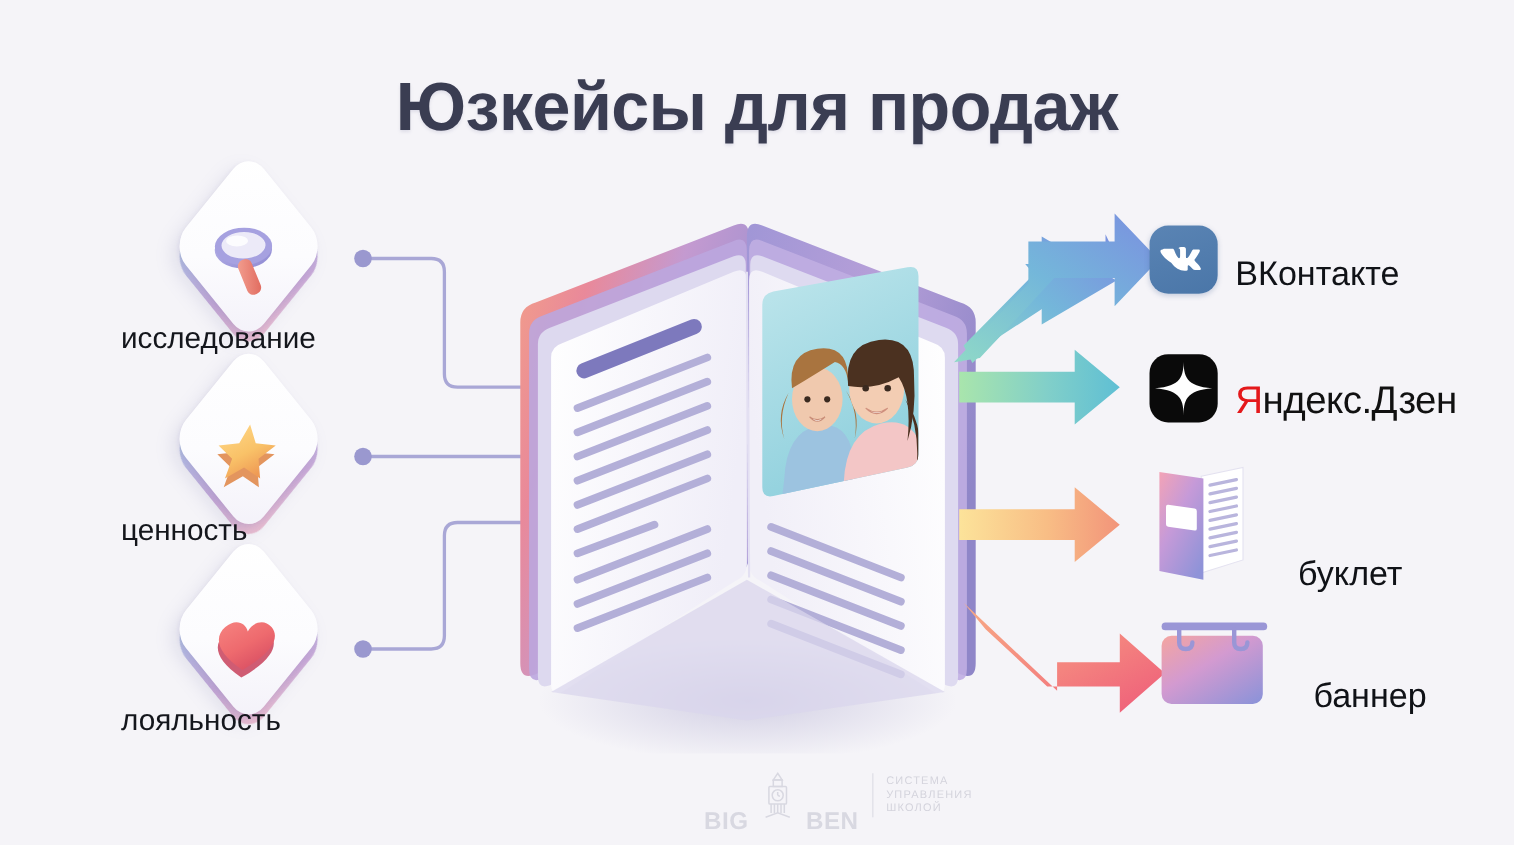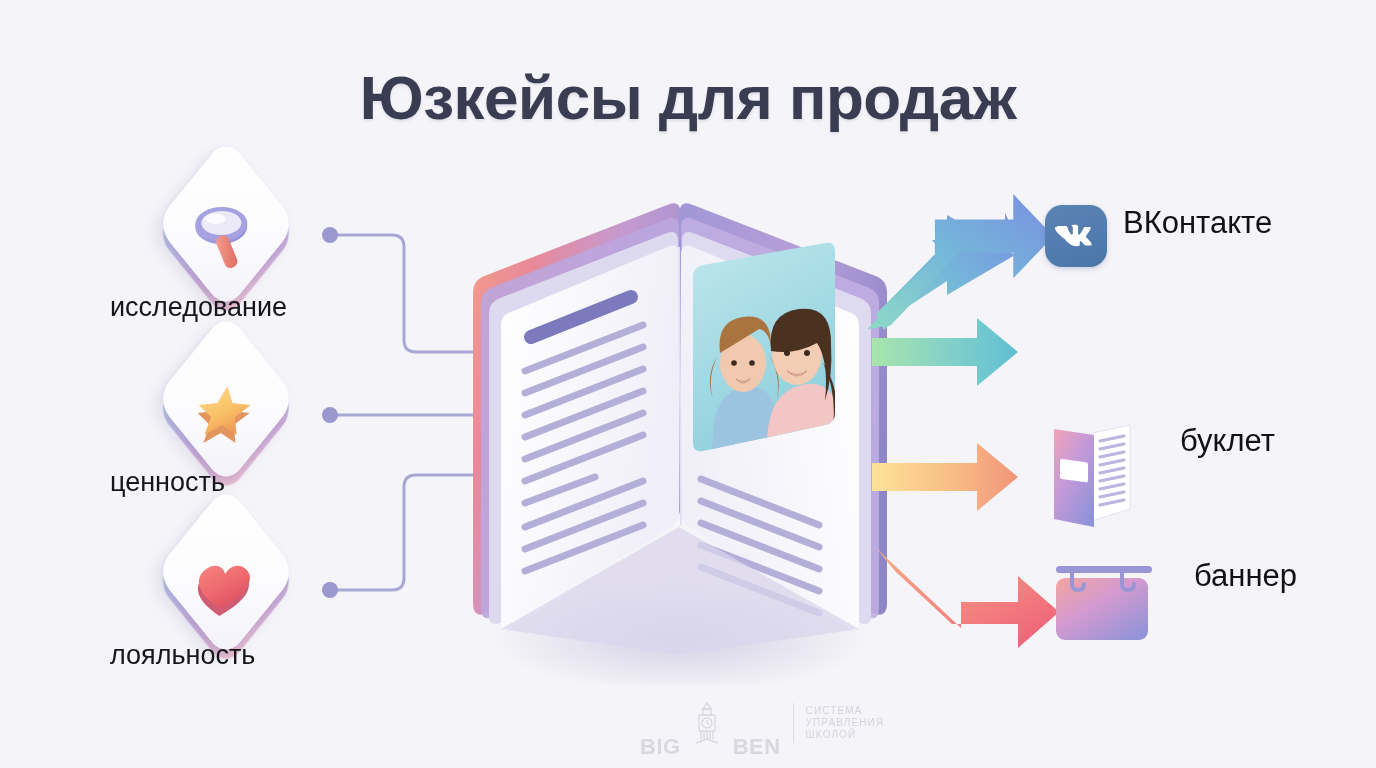"ВКонтакте" .out { align-items: flex-start -> flex-end }
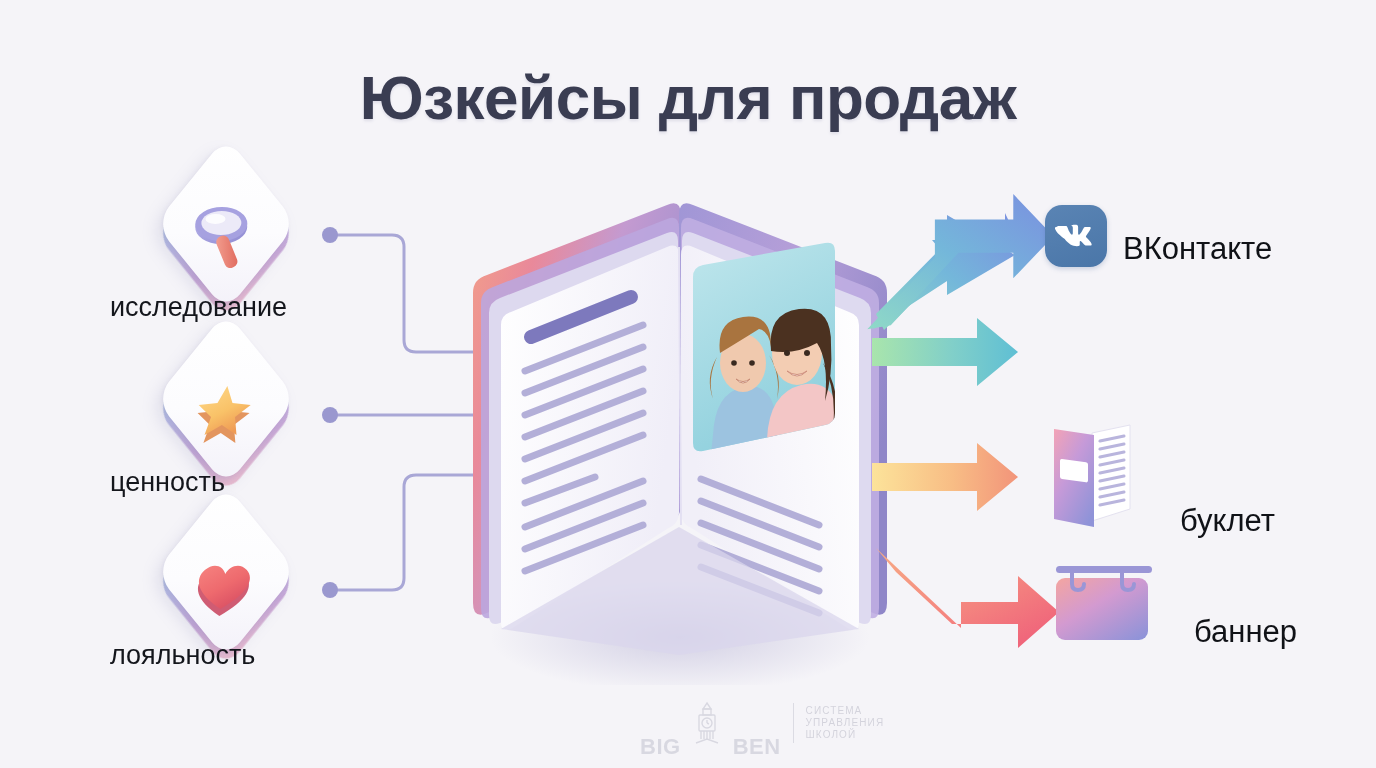"Яндекс.Дзен" div.out { html: none -> <div> <div> <svg> <path></path> </svg> </div> <span><span>Я</span><span>ндекс.Дзен</span></span> </div> }
